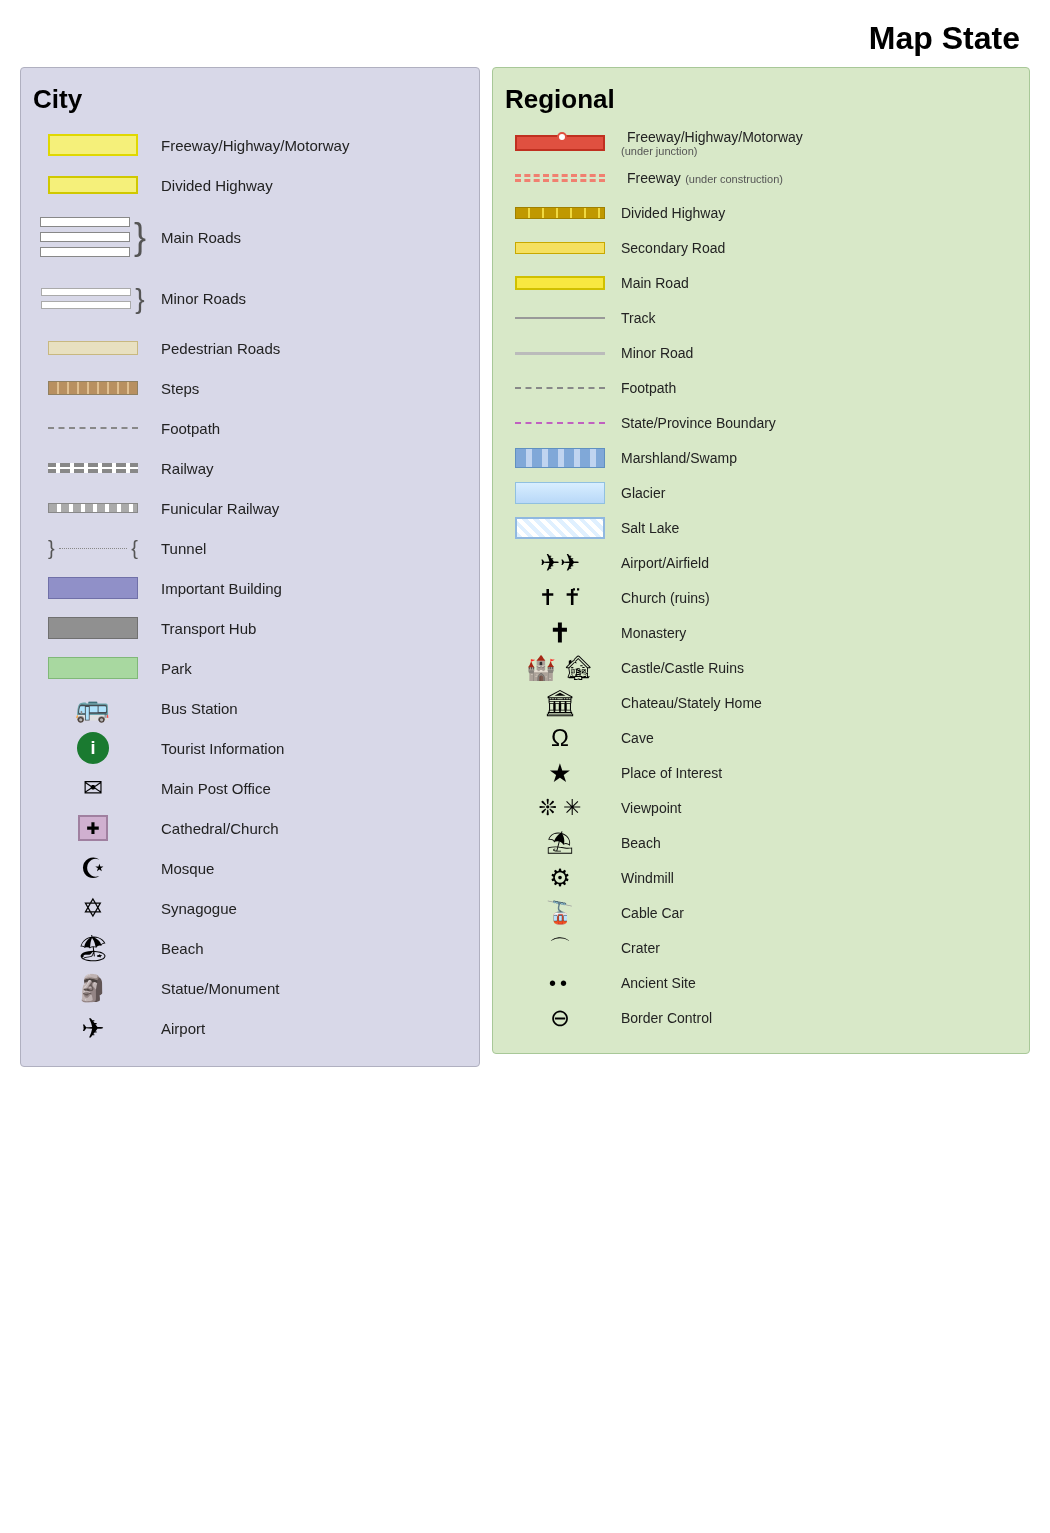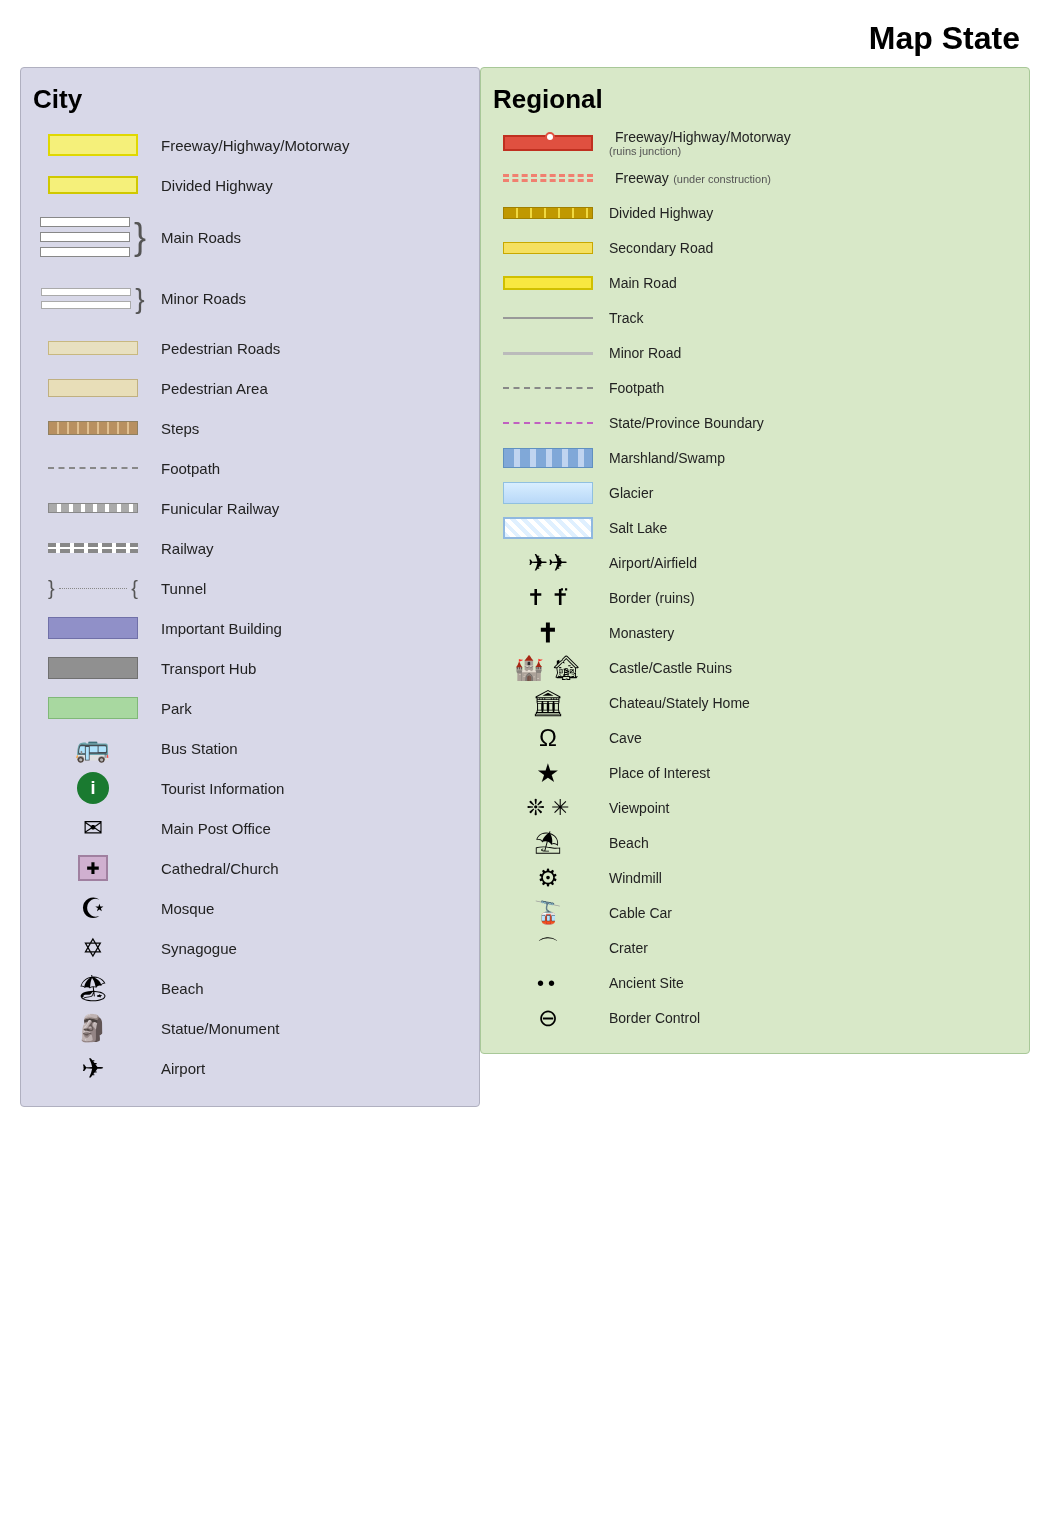"City" .columns { gap: none -> 12px }
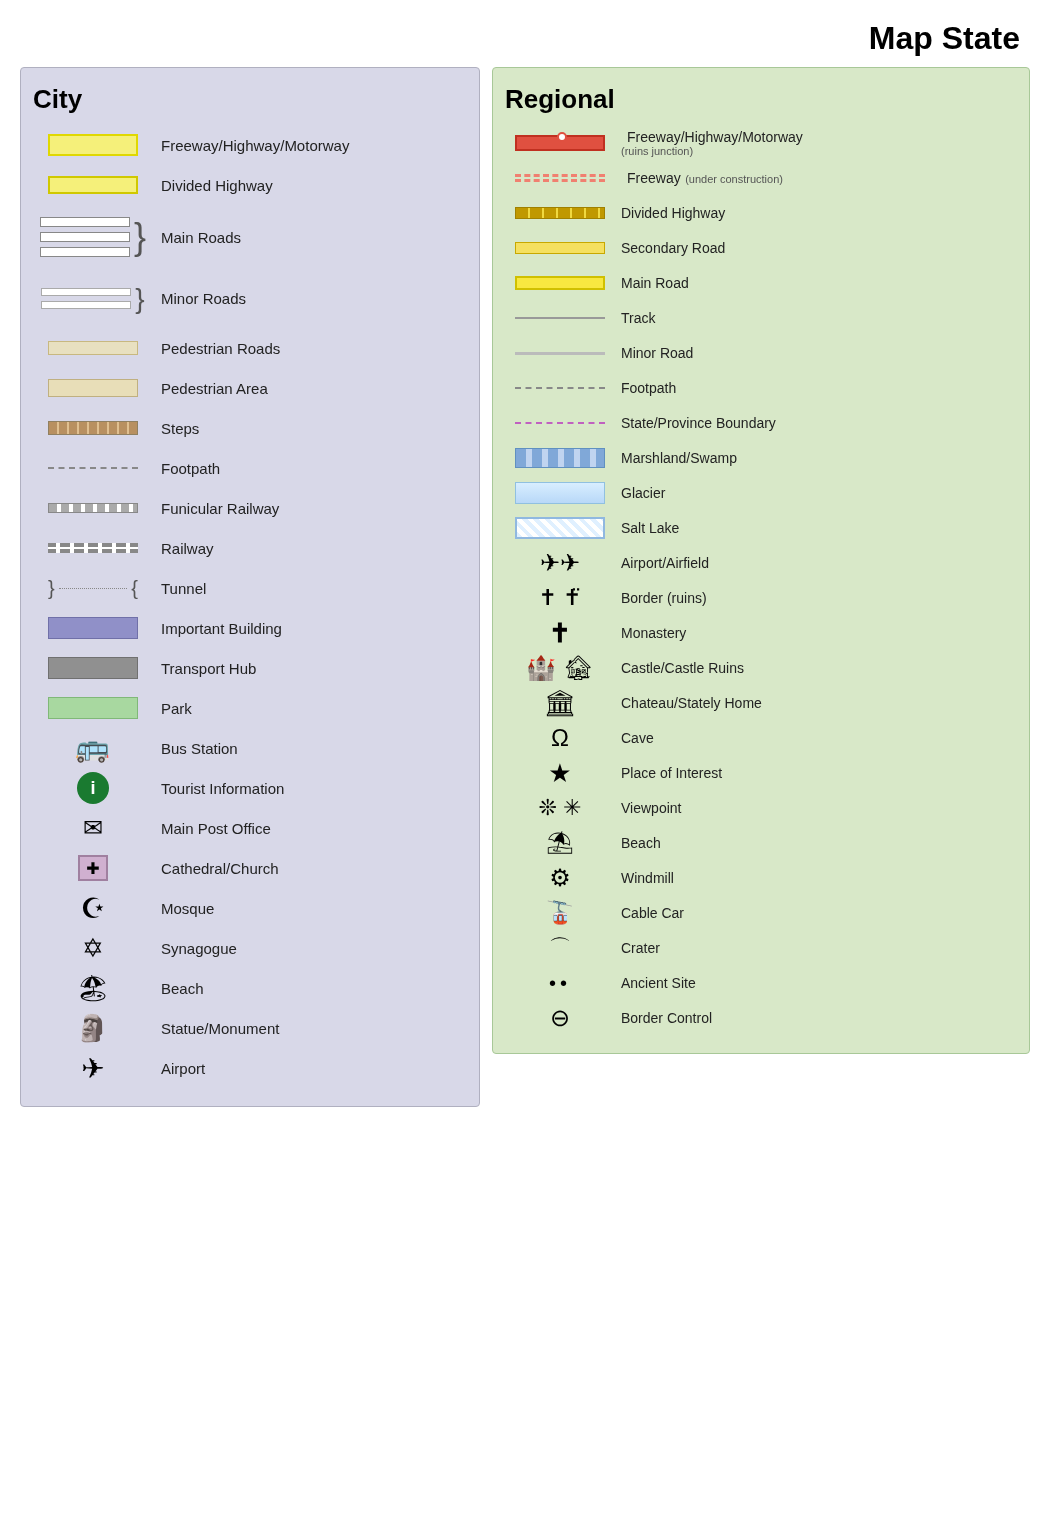"(ruins junction)" div { text: ruins -> under }
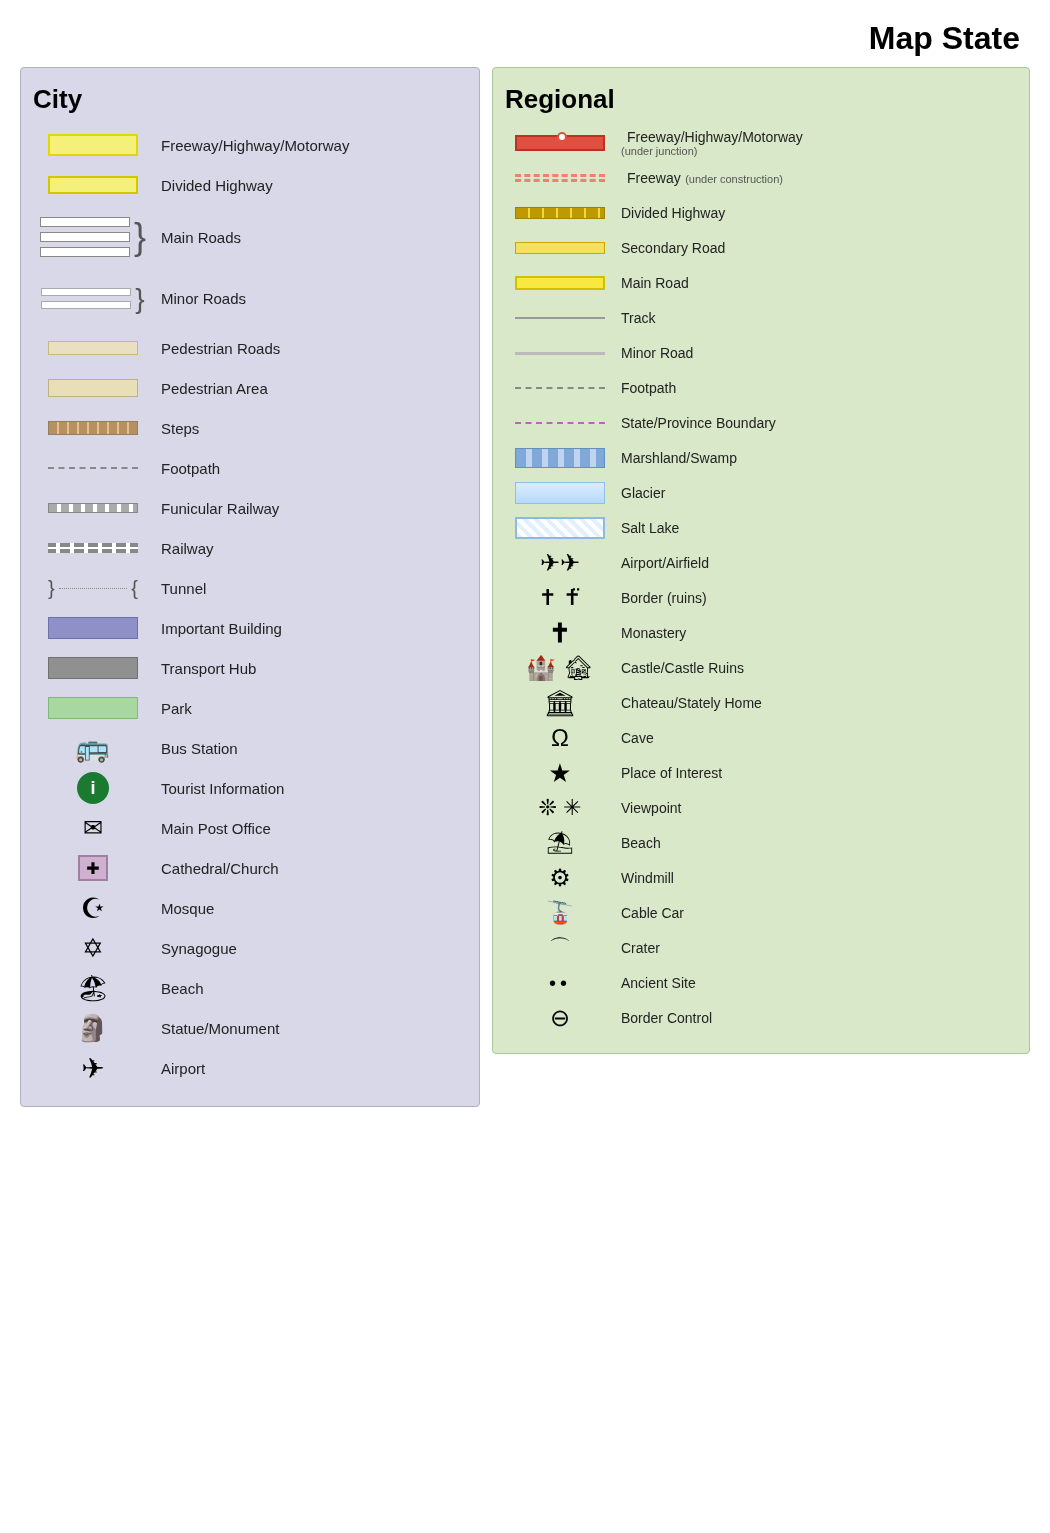"Pedestrian Area" div.legend-item { html: <div> <div> <div></div> </div> <span>Pedestrian Area</span> </div> -> none }
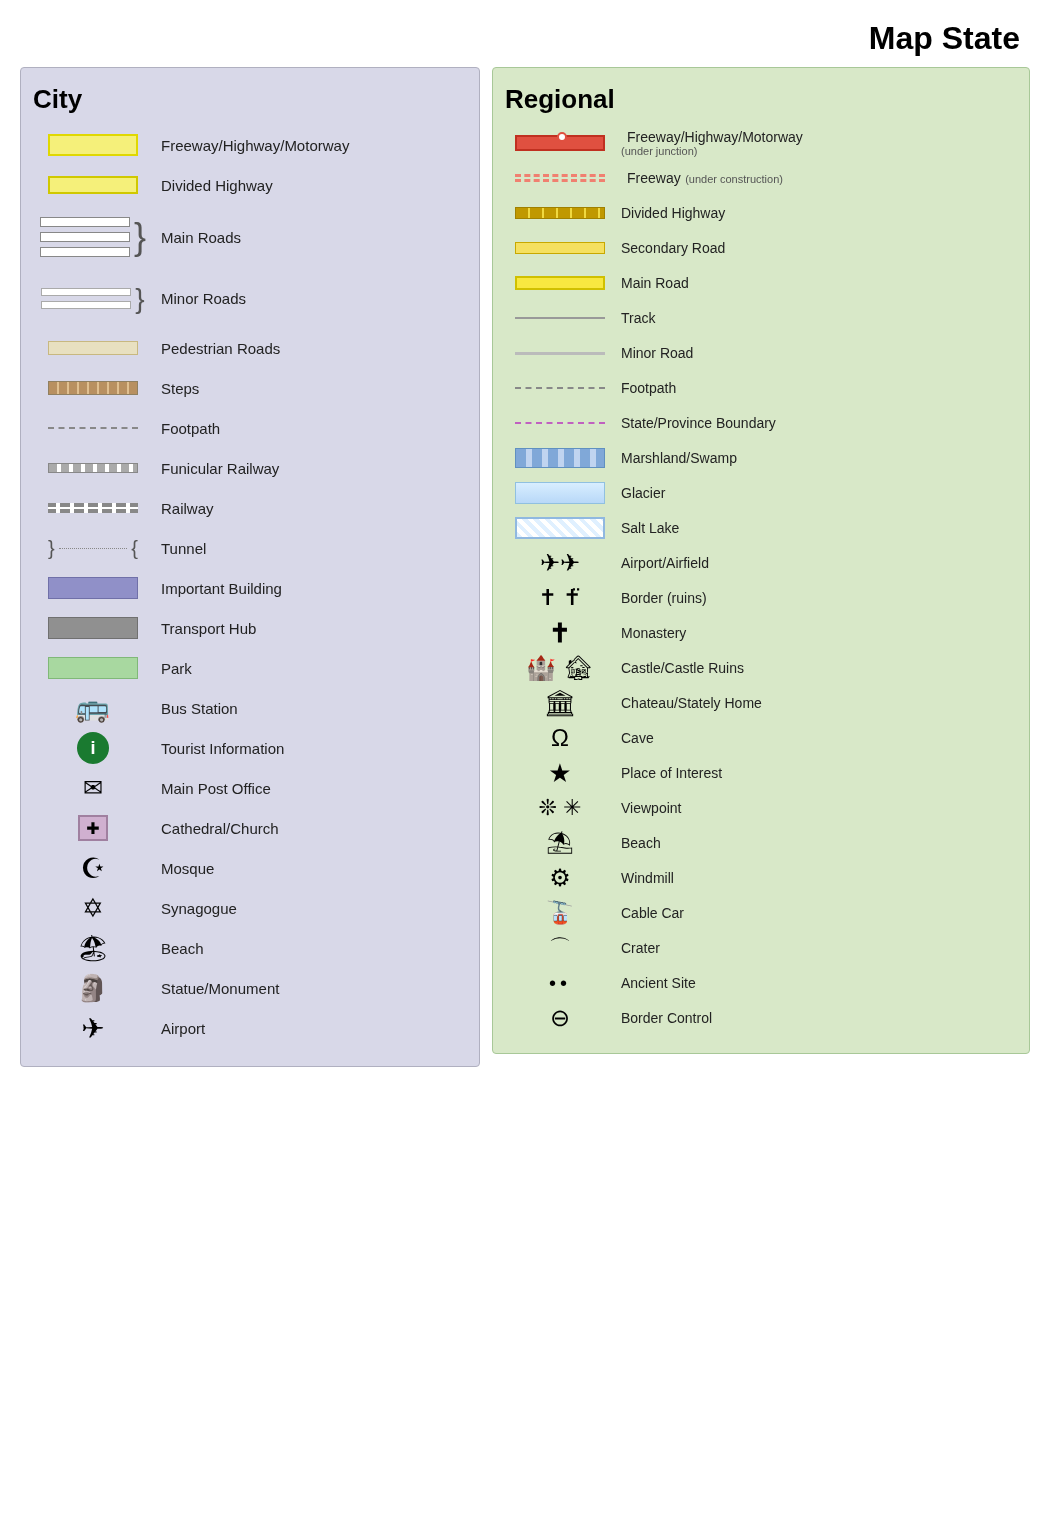"Funicular Railway" div.legend-item { order: before "Railway" -> after "Railway" }
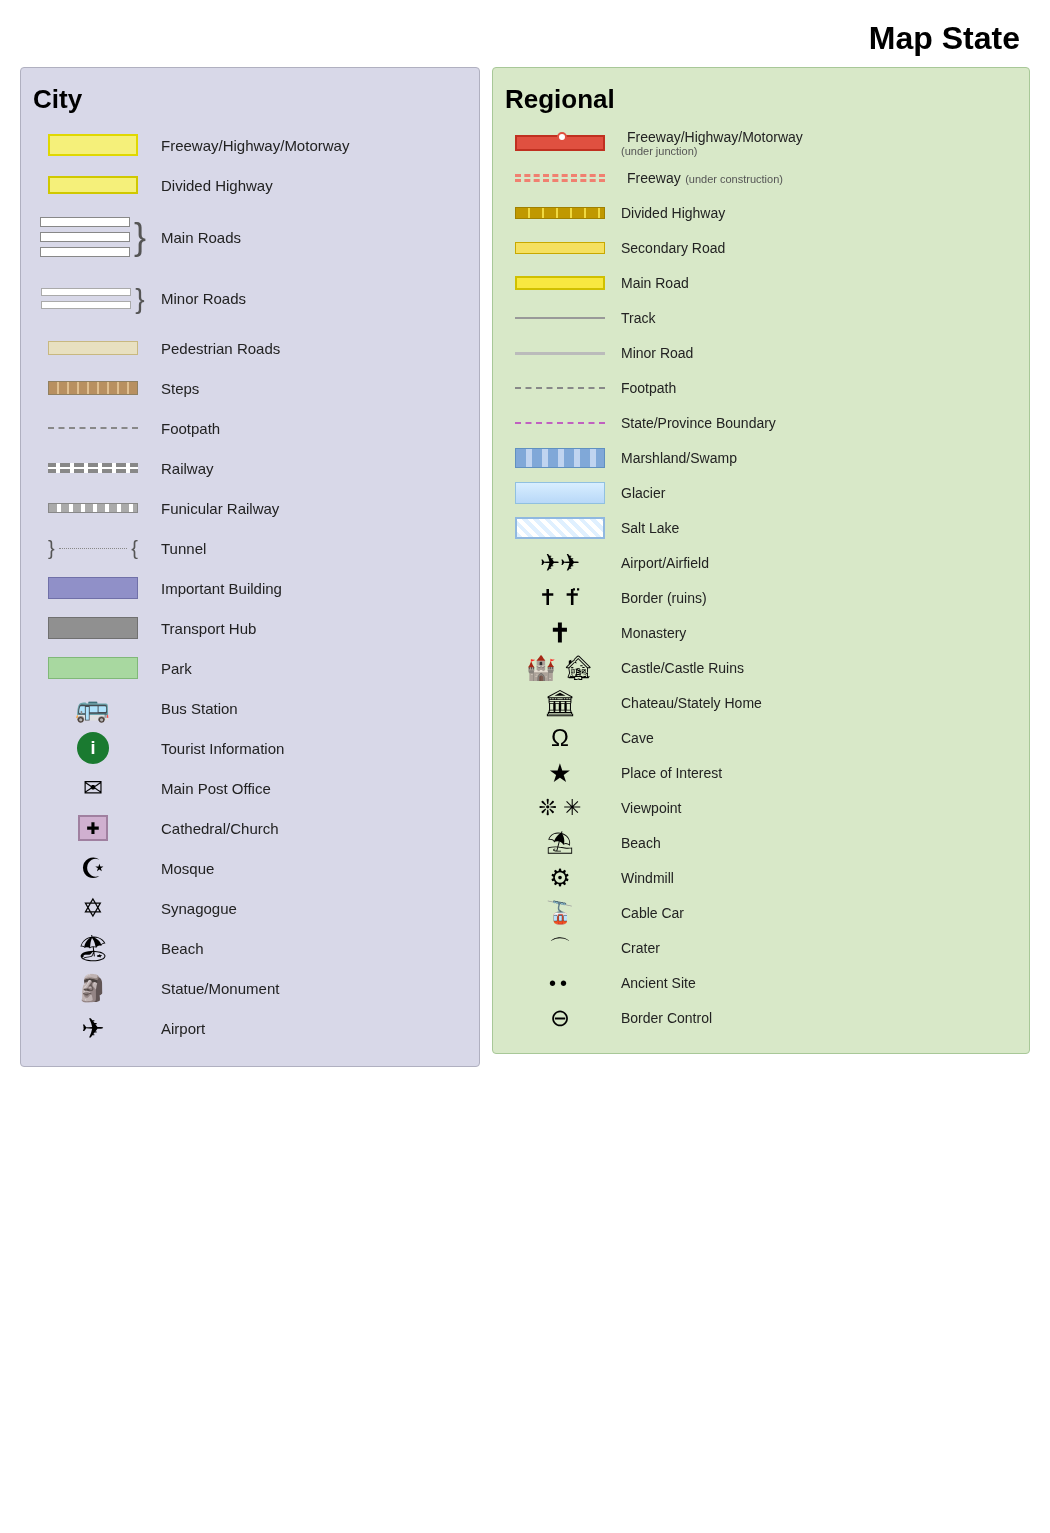"Border (ruins)" span.regional-label { text: Border -> Church }
